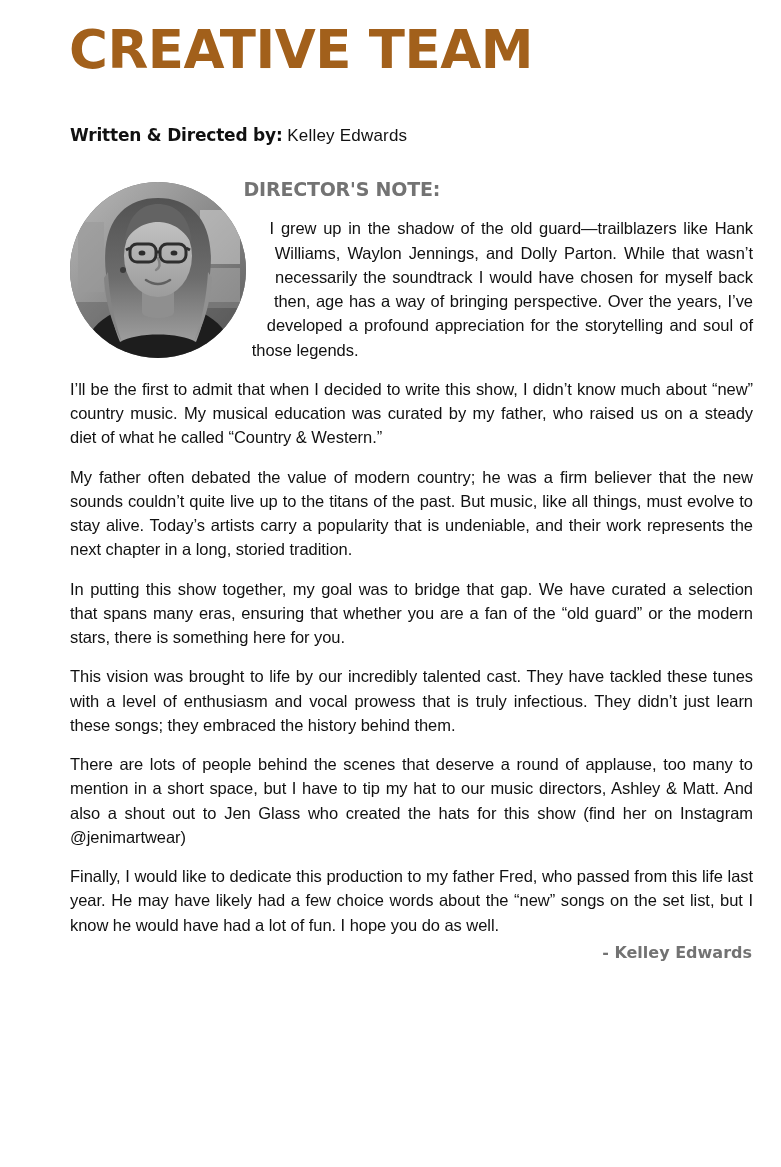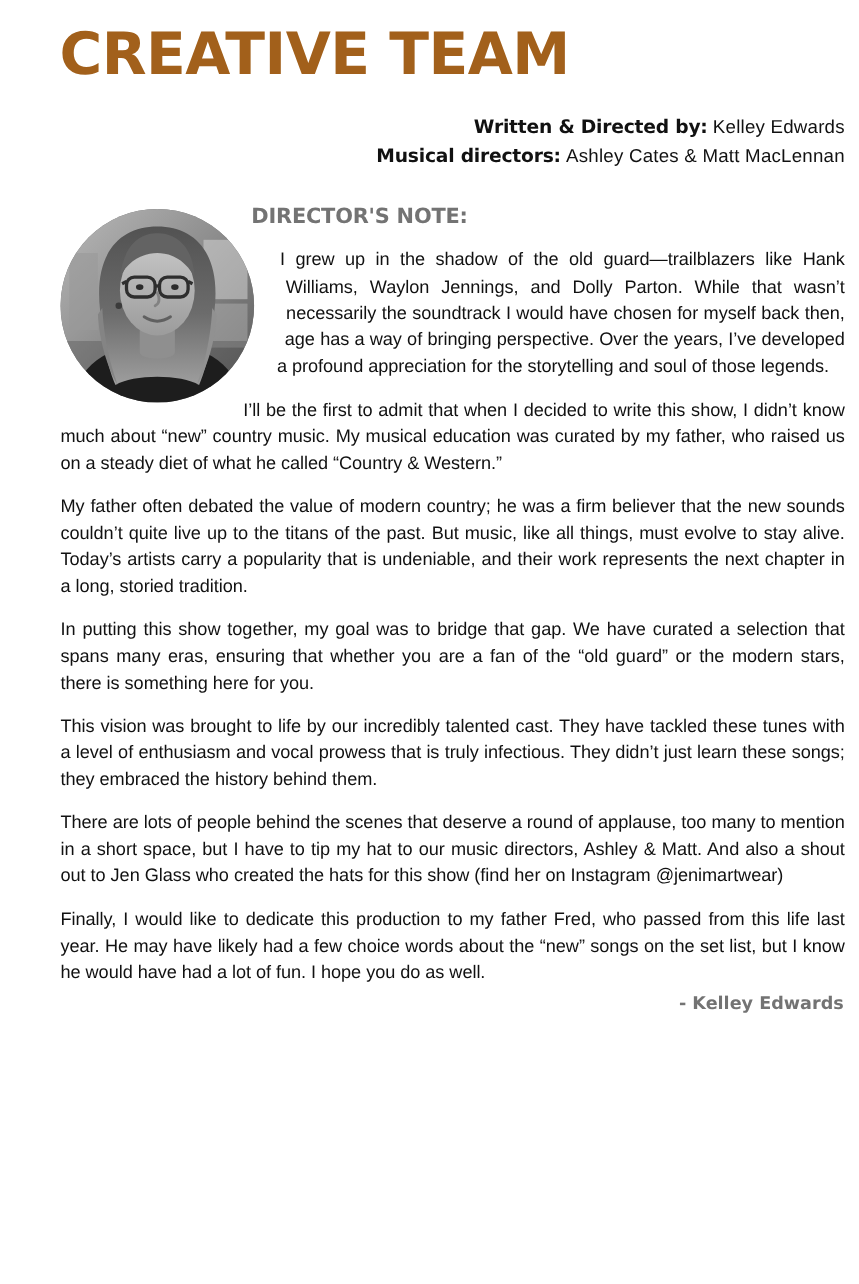"CREATIVE TEAM" .page { padding: 0 13px -> 0 28px }
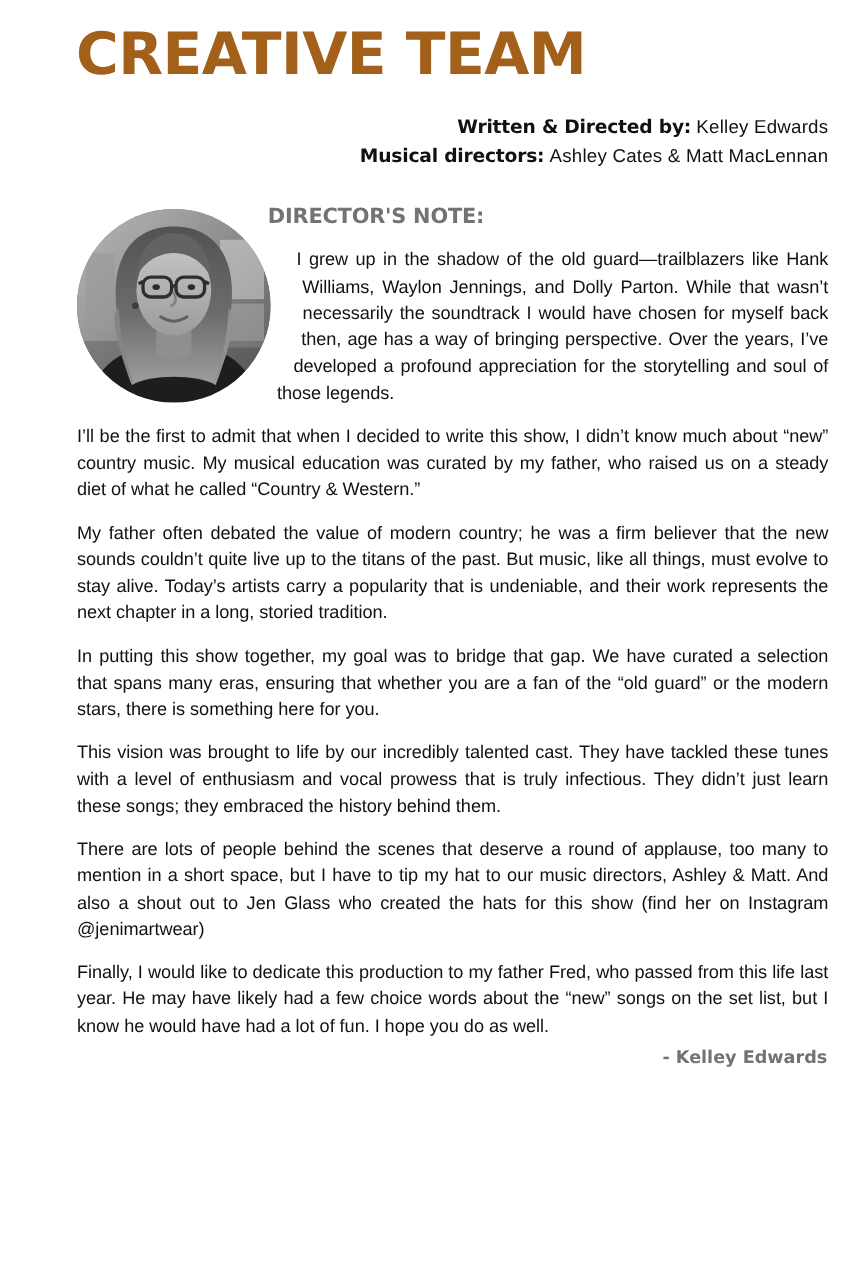"Written & Directed by: Kelley" .credits { margin-top: 25px -> 45px; text-align: right -> none }
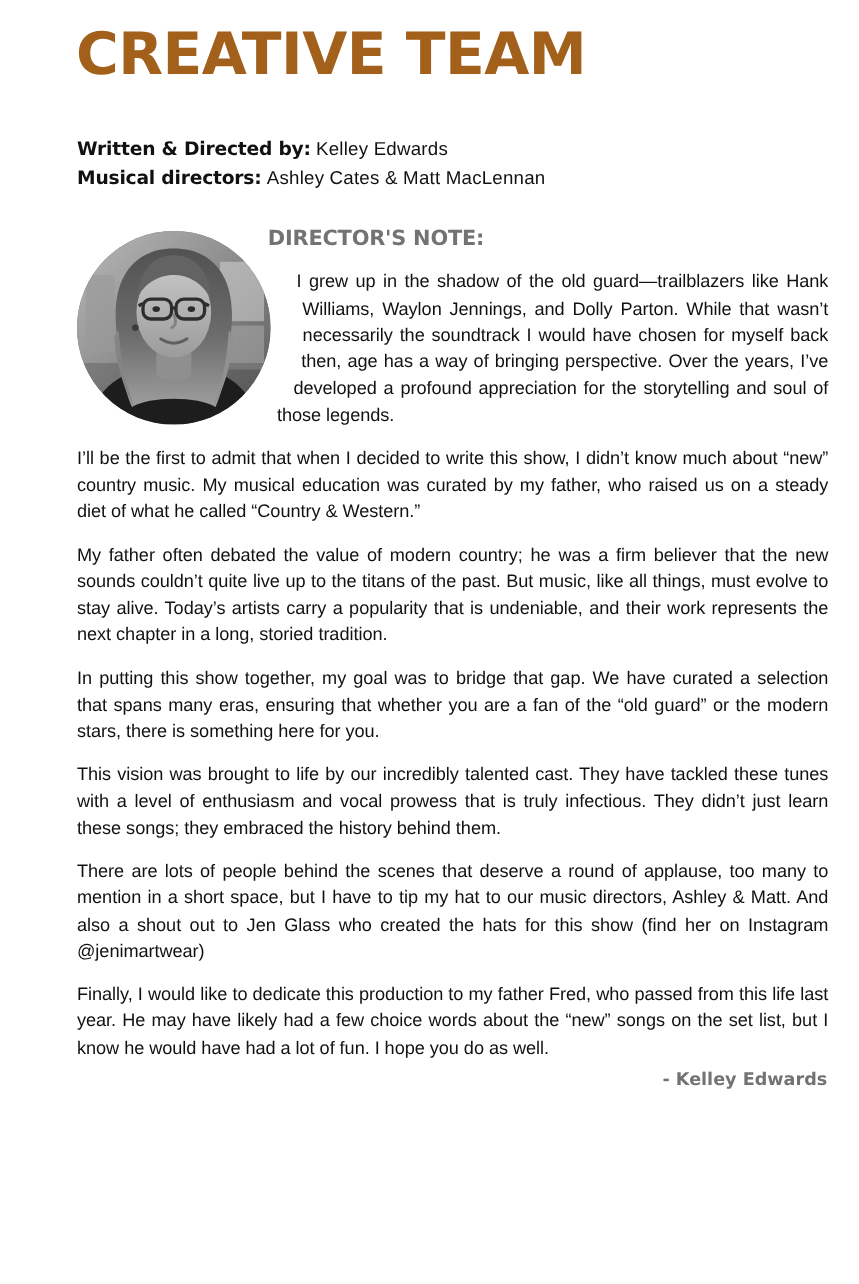"Musical directors: Ashley Cates &" div.credit-line { html: <div> <span>Musical directors:</span> <span>Ashley Cates &amp; Matt MacLennan</span> </div> -> none }
